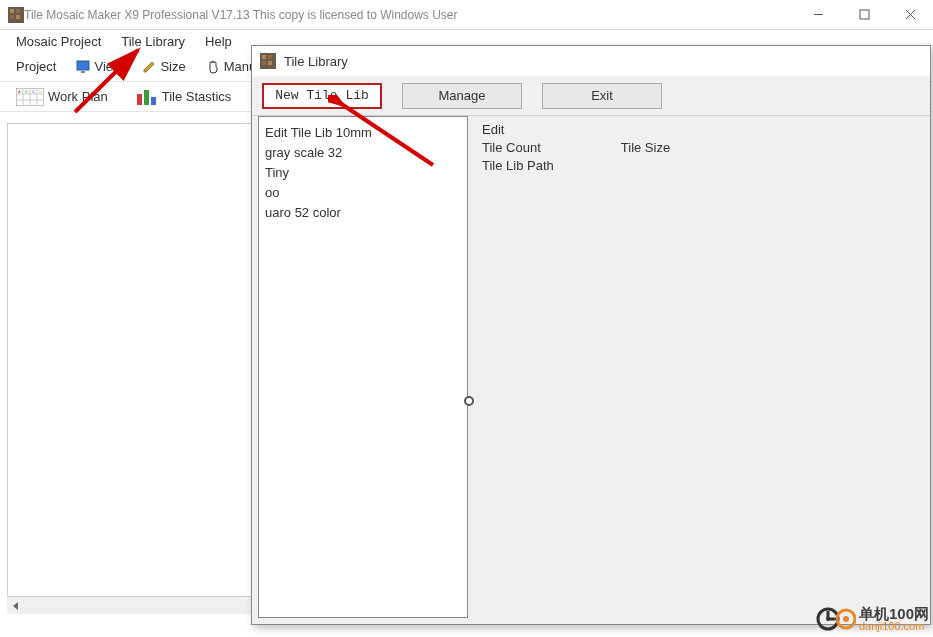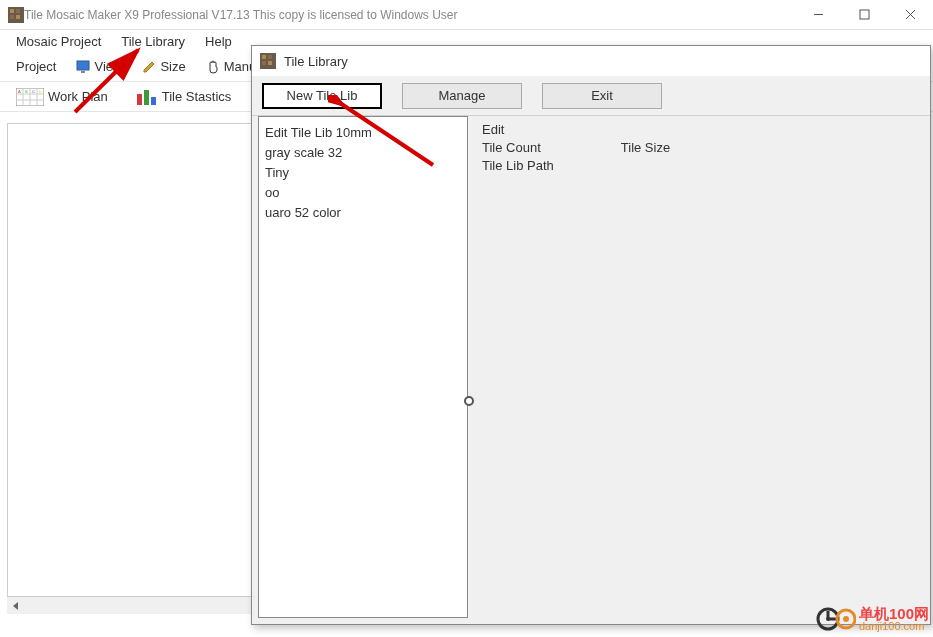"New Tile Lib" .dialog-btn.selected { border: 2px solid #000000 -> 2px solid #b91c1c; font-family: none -> Liberation Mono, monospace }
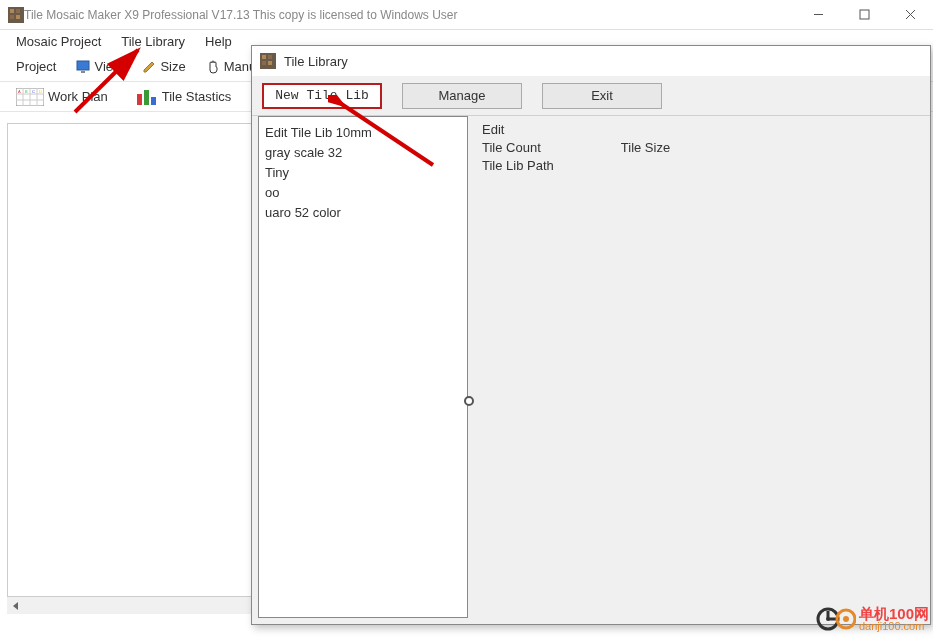"单机100网" .wm-text-big { color: #ef4444 -> #404040 }
